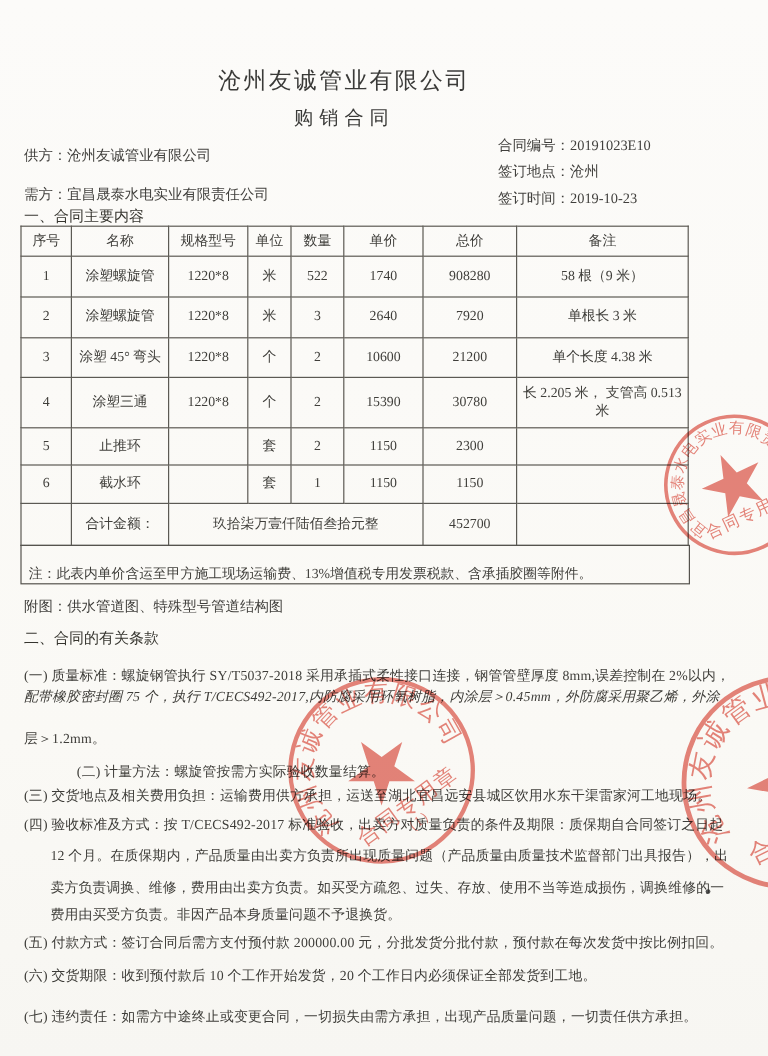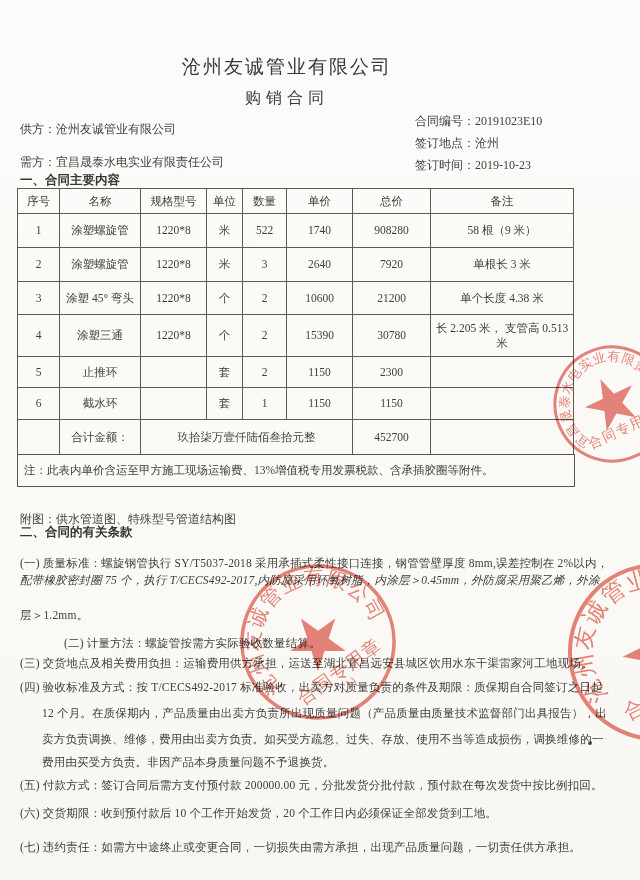"一、合同主要内容" .sec-head { font-weight: bold -> normal }
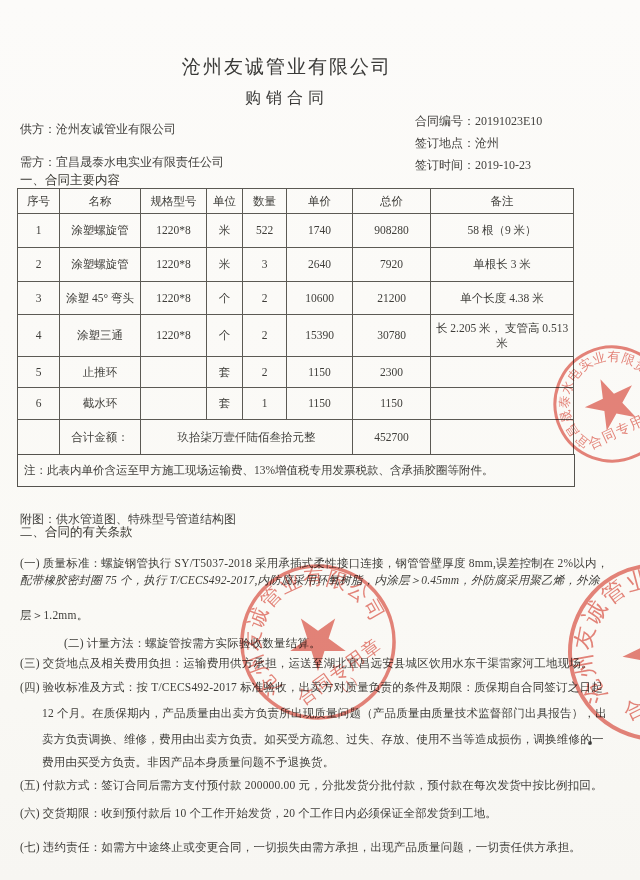"注：此表内单价含运至甲方施工现场运输费、13%增值税专用发票税款、含承插胶圈等附" .note-box { align-items: center -> flex-end }
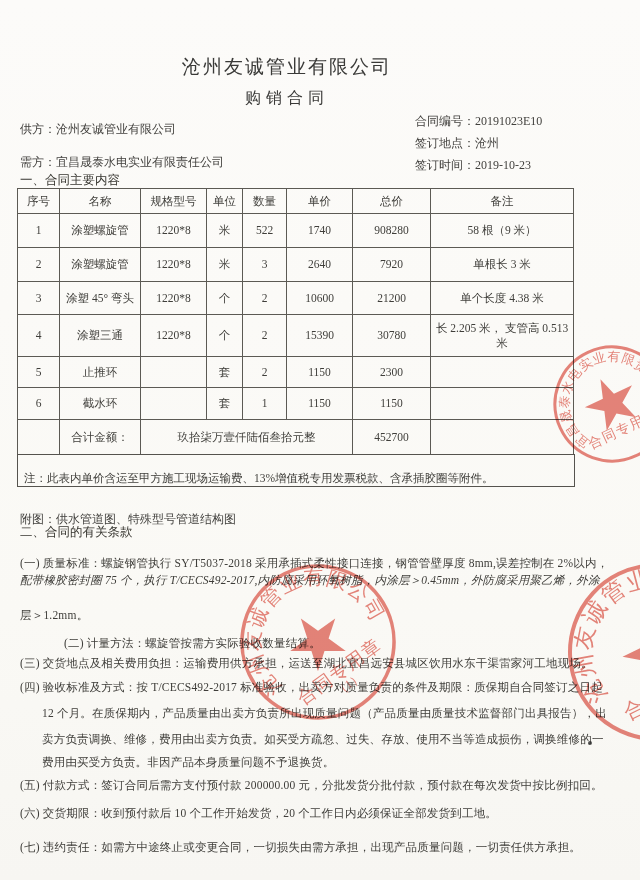"附图：供水管道图、特殊型号管道结构图" .attachment { margin-top: 14px -> none }
